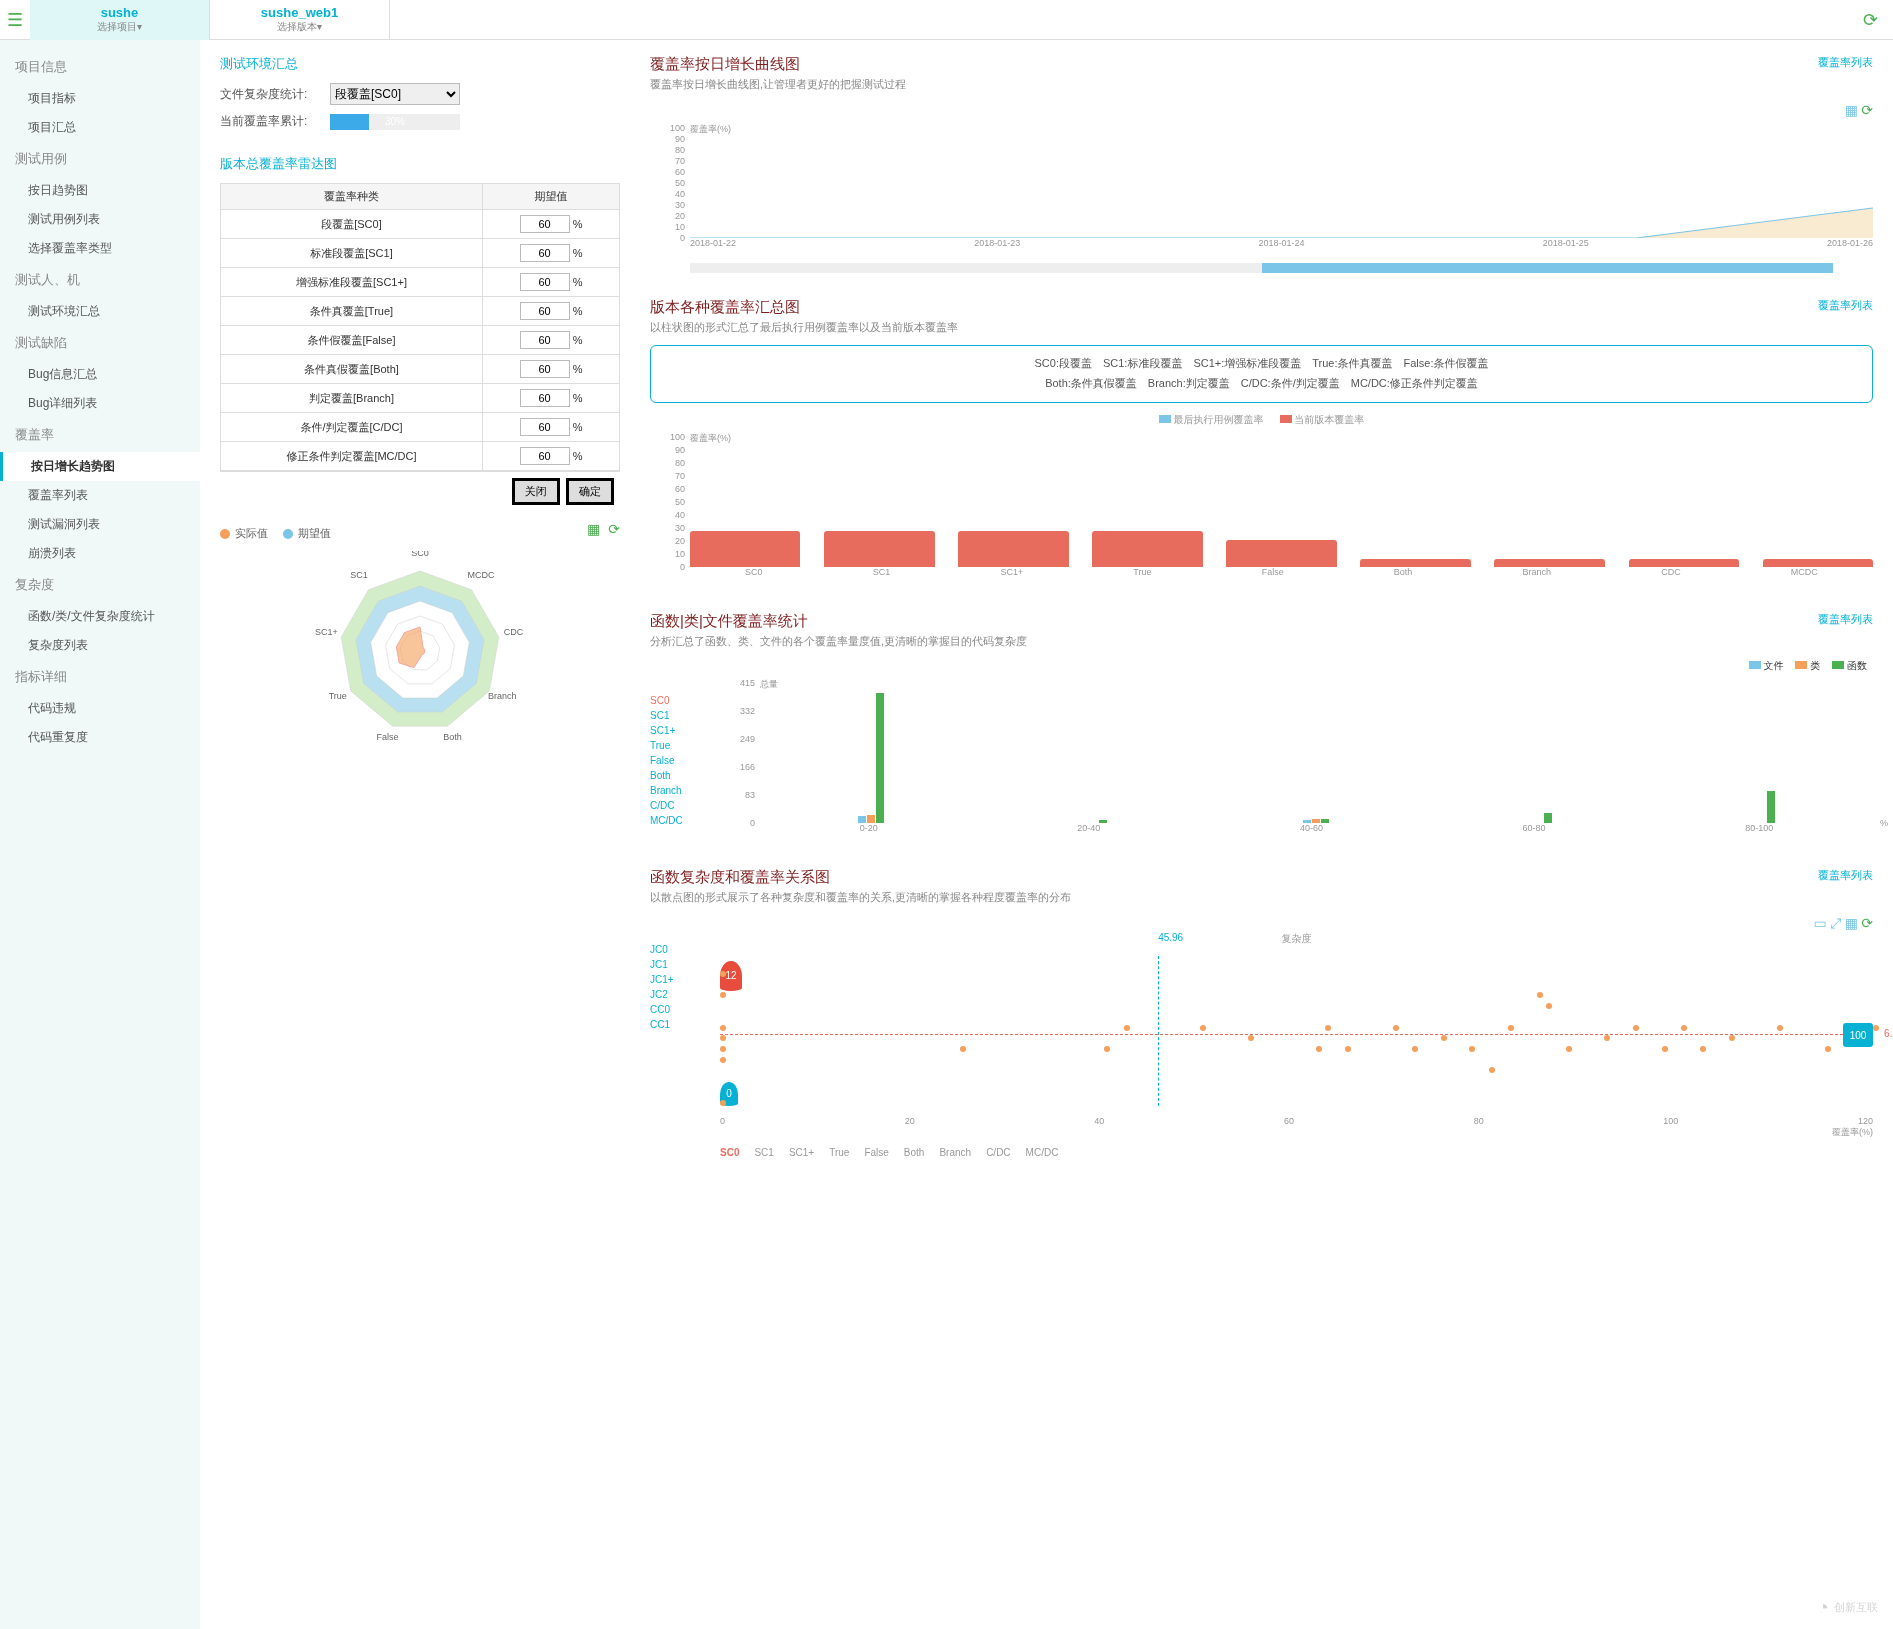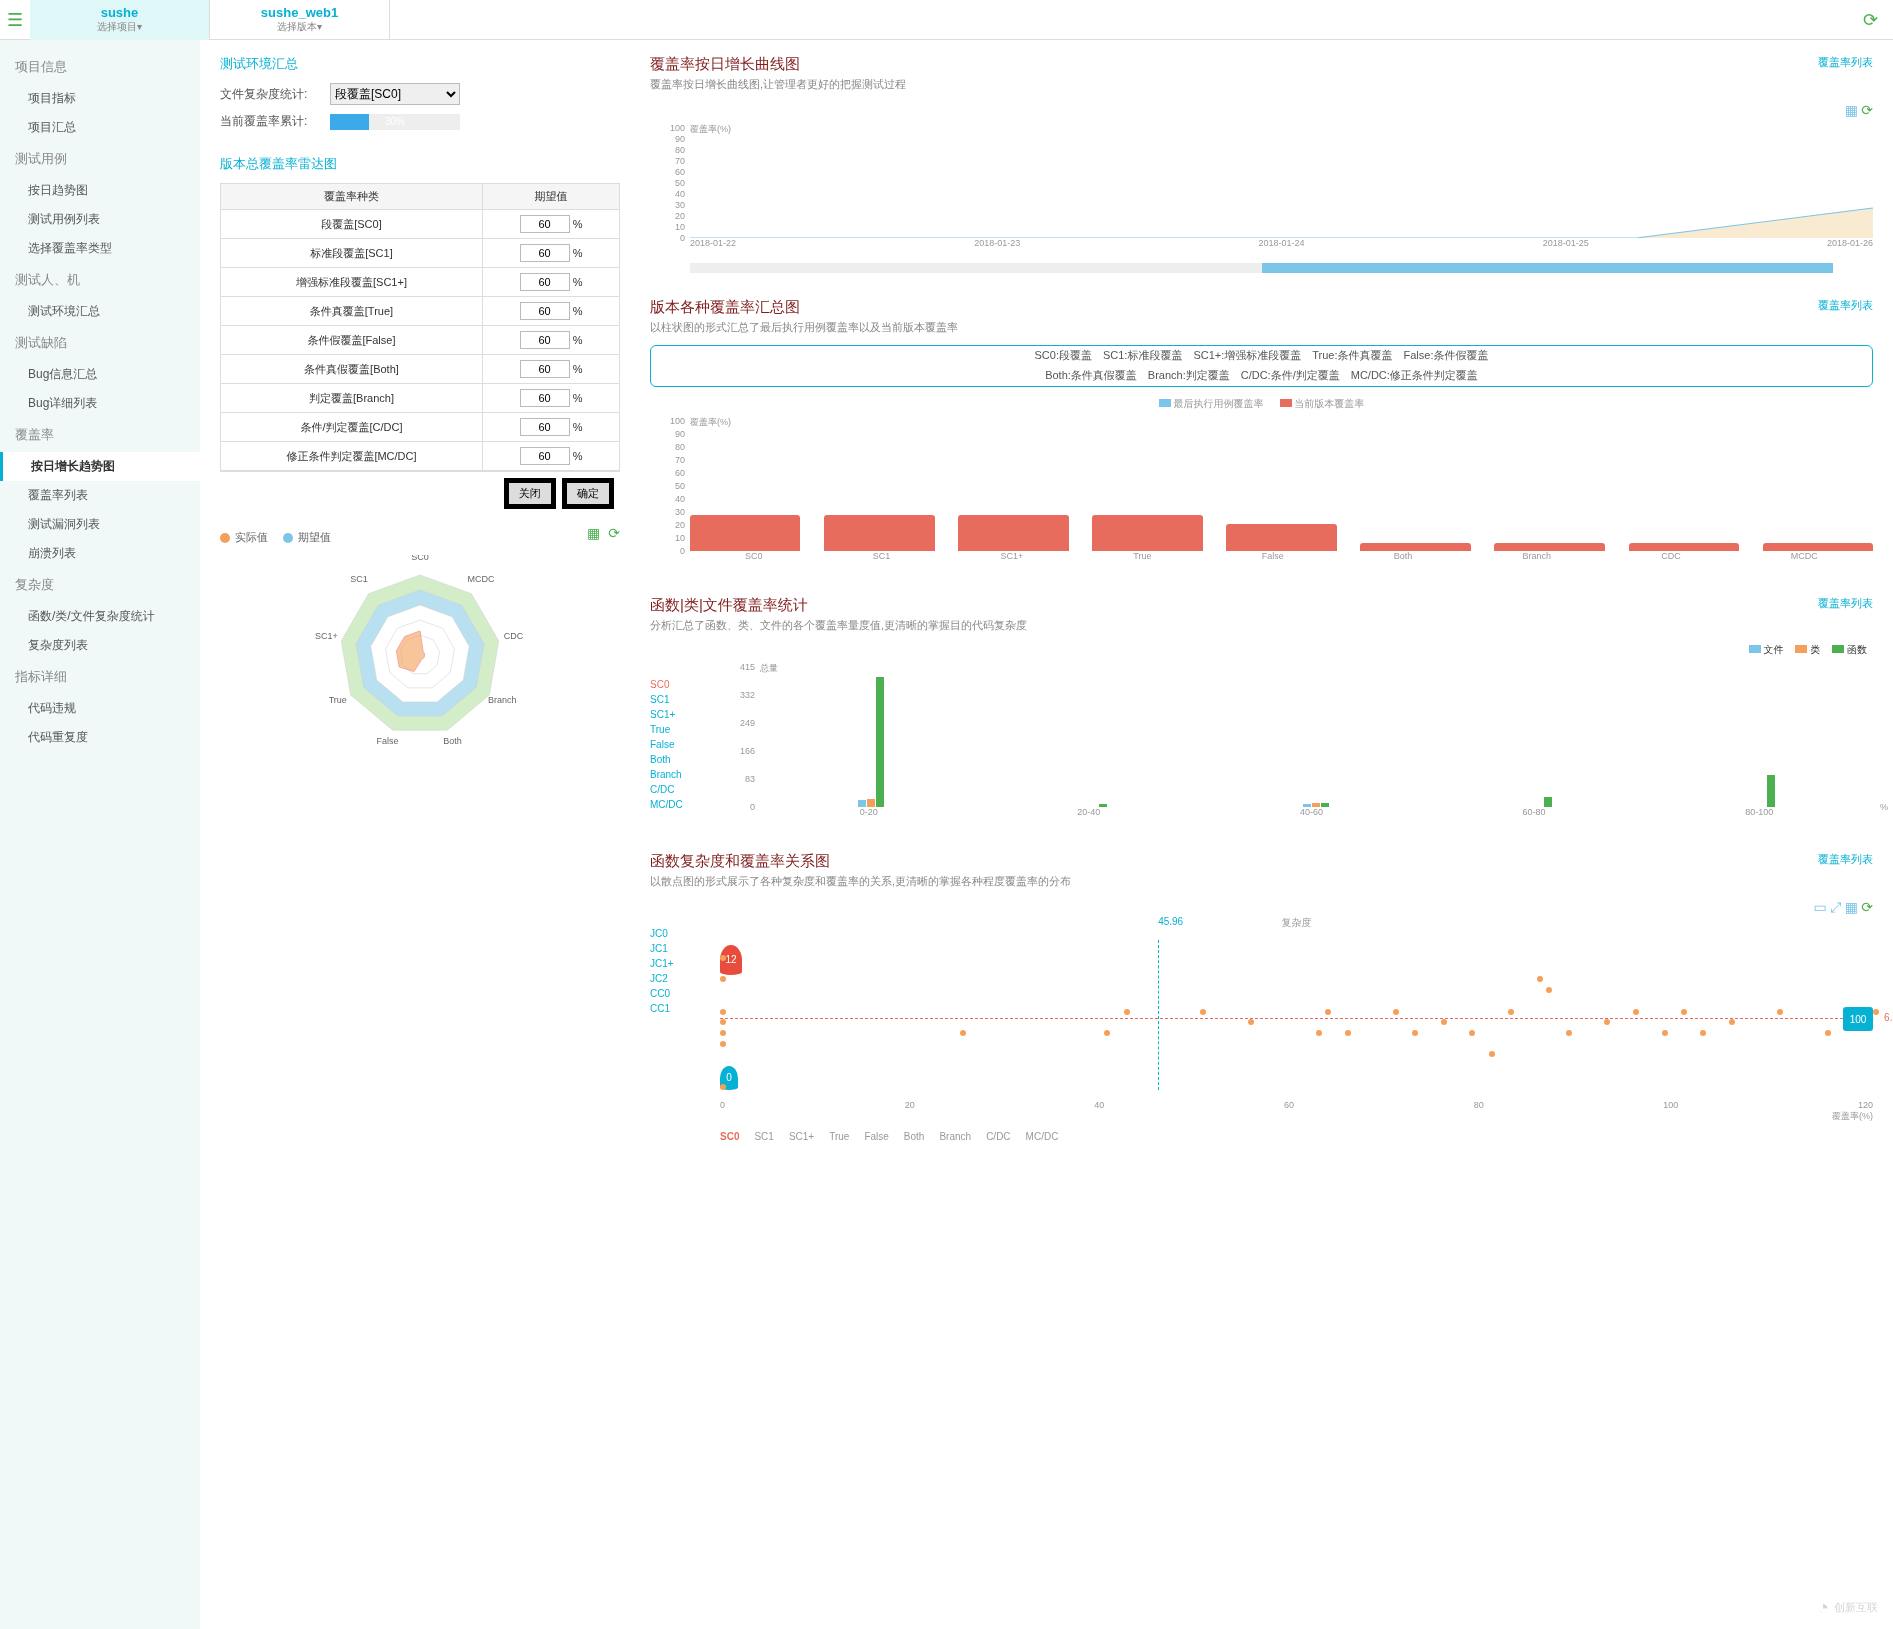"SC0:段覆盖 SC1:标准段覆盖 SC1+:增强标准段覆盖" .legend-box { padding: 0 -> 8px }
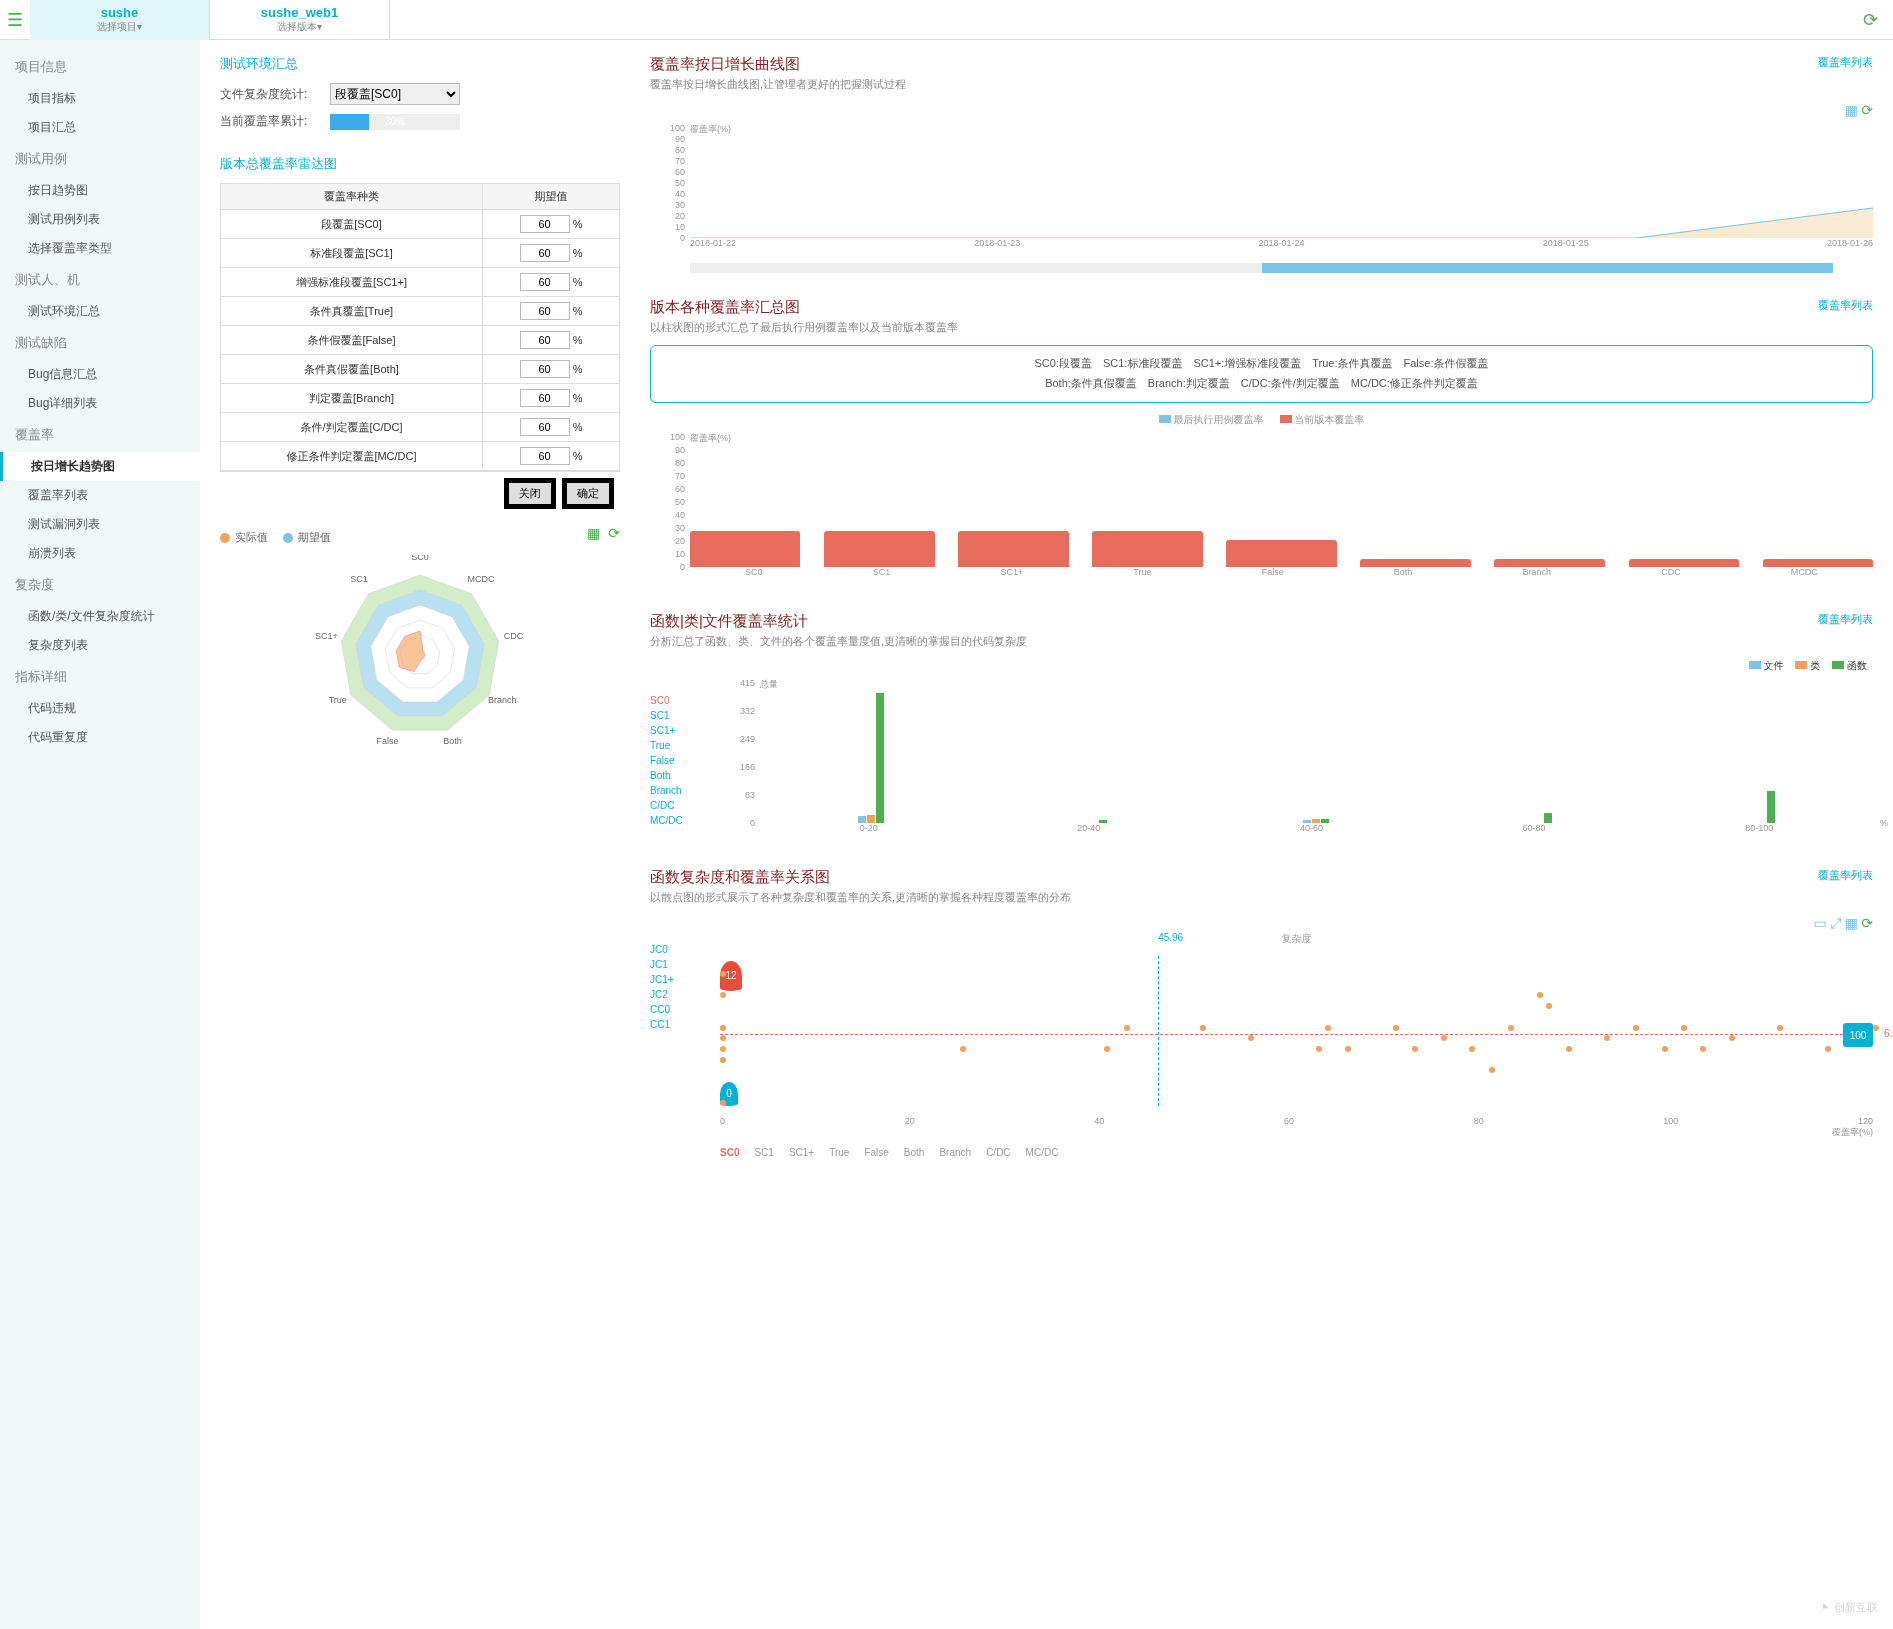"关闭" .btn-small { border: 5px solid #000000 -> 3px solid #000000 }
